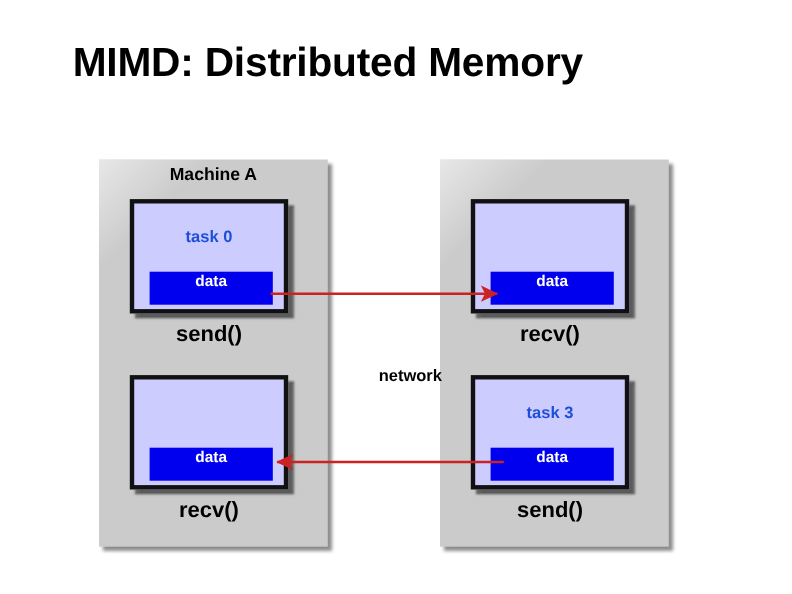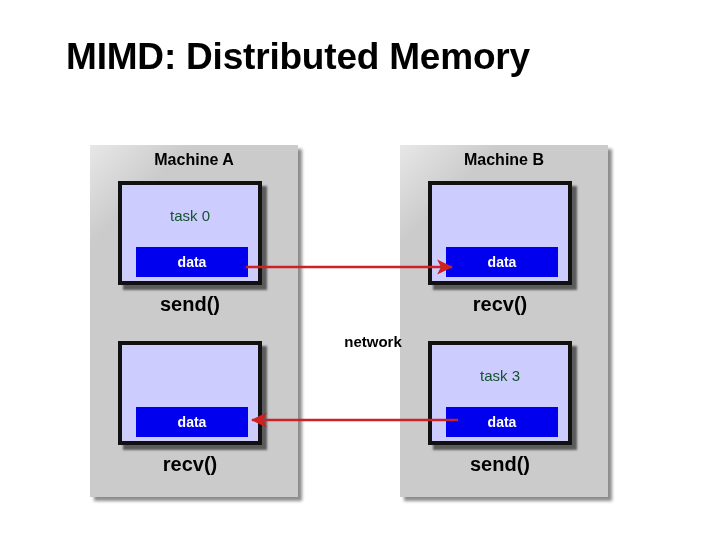"Machine B" div.machine-label { html: <div>Machine B</div> -> none }
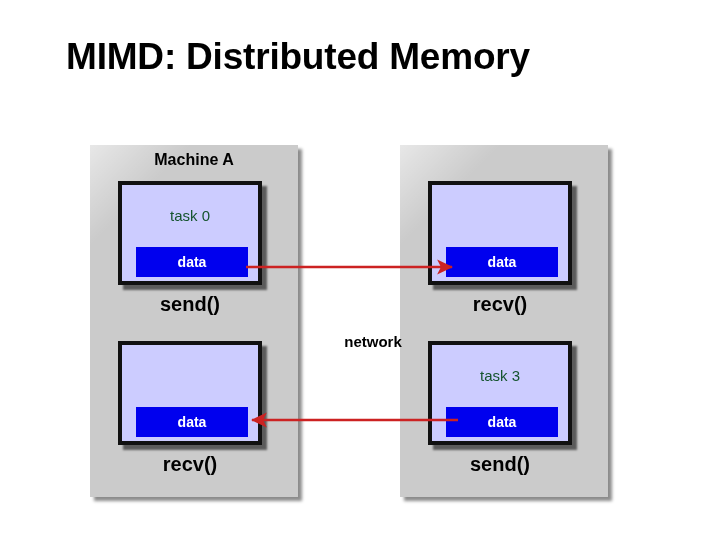"task 0" .task-label { color: #14532d -> #1d4ed8; font-weight: normal -> bold }
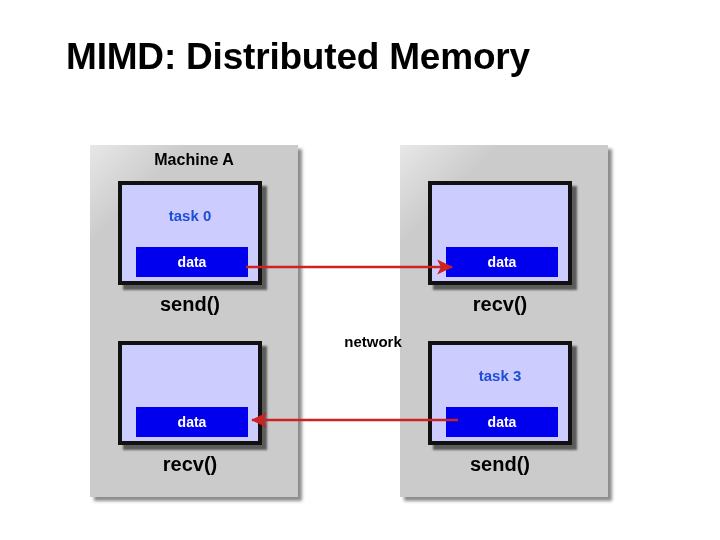"data" .data-box { align-items: center -> flex-start }
